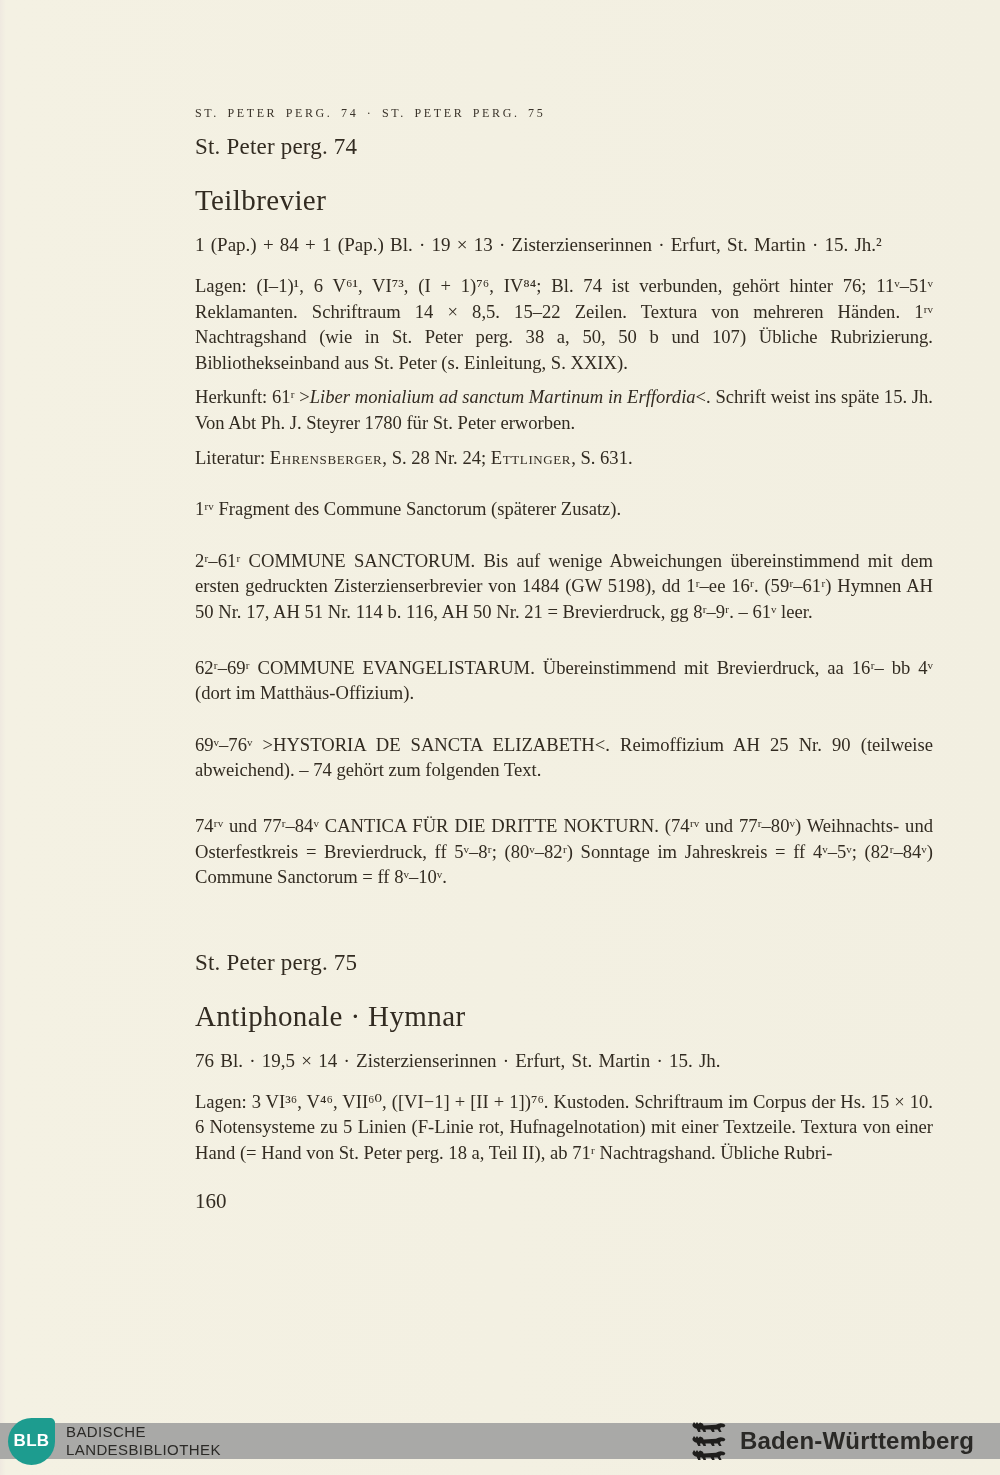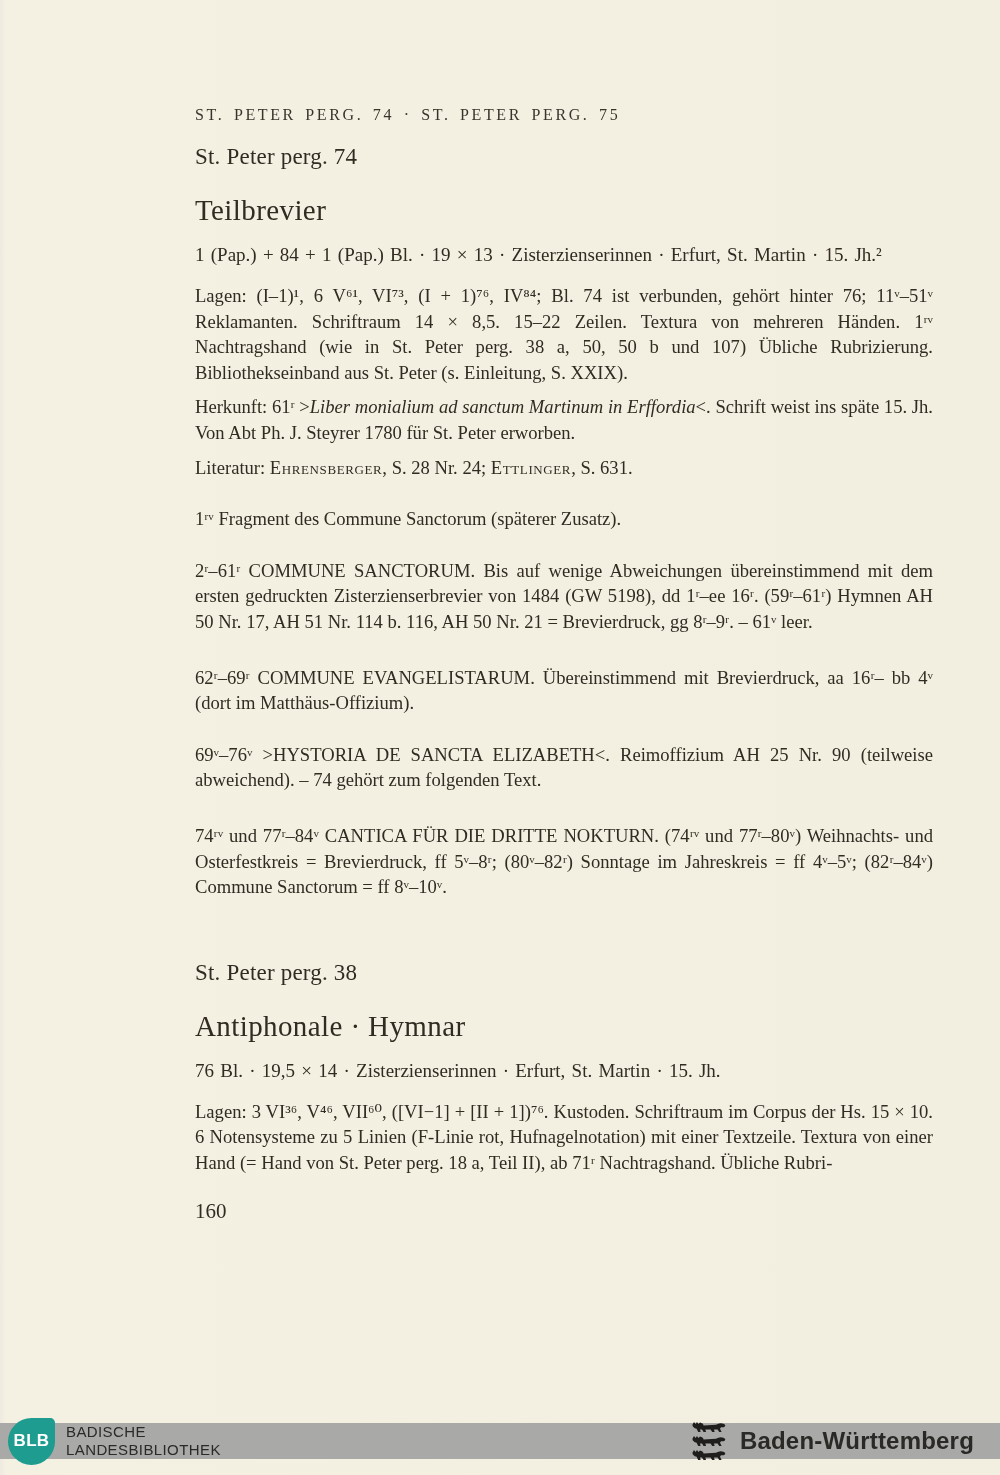"ST. PETER PERG. 74 ·" .running-header { font-size: 16px -> 12px; margin-bottom: 20px -> 13px }
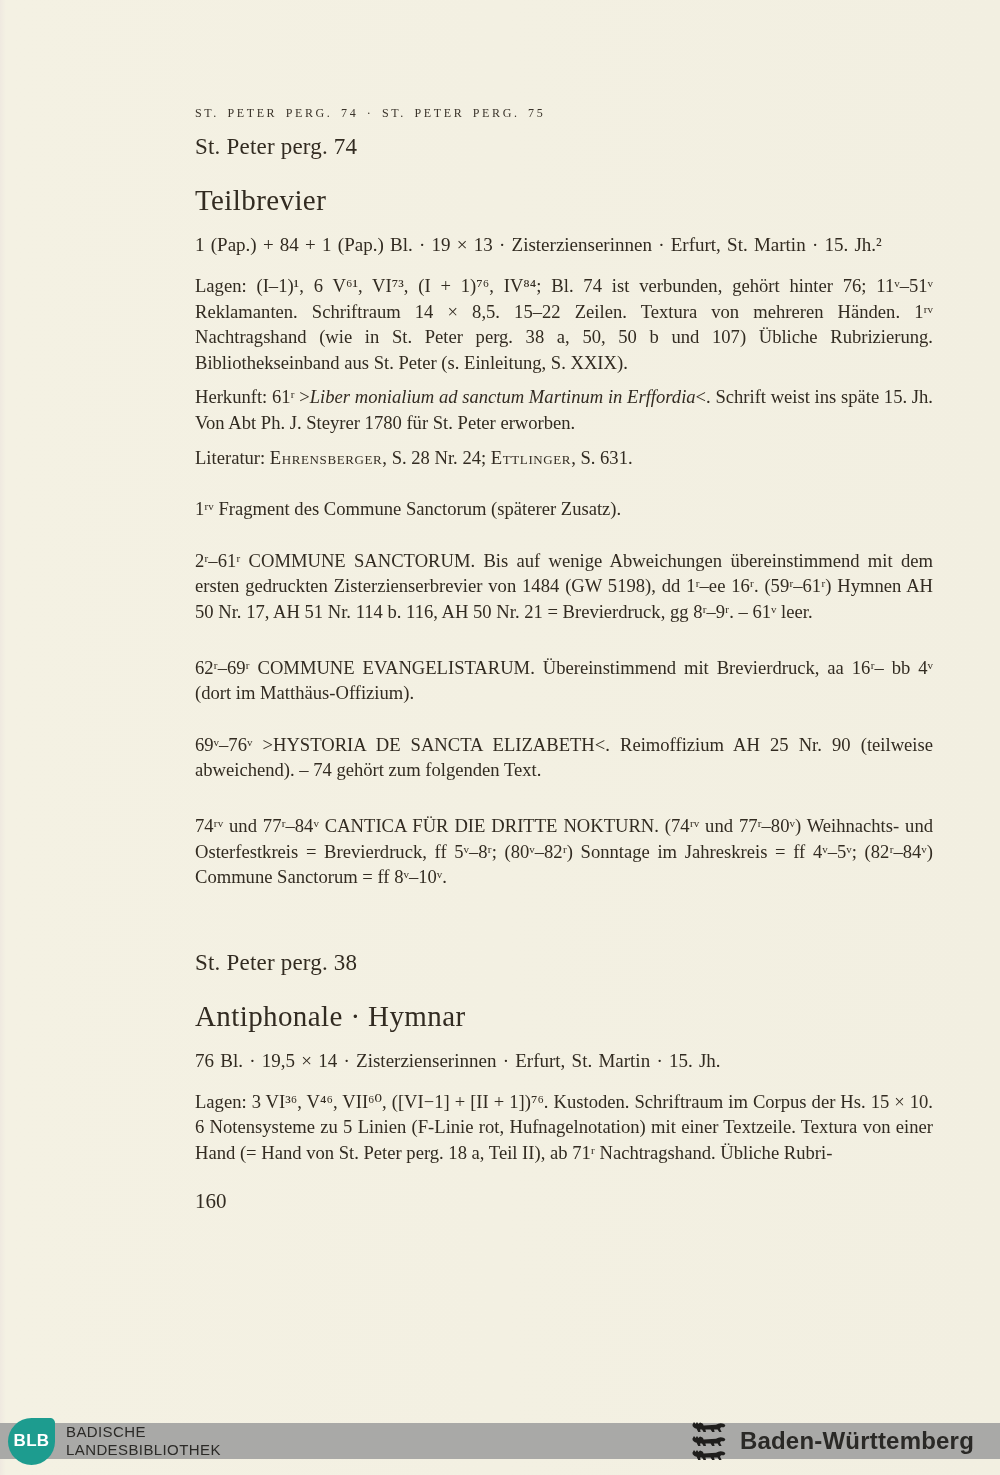"St. Peter perg. 38" h2.shelfmark { text: 38 -> 75 }
